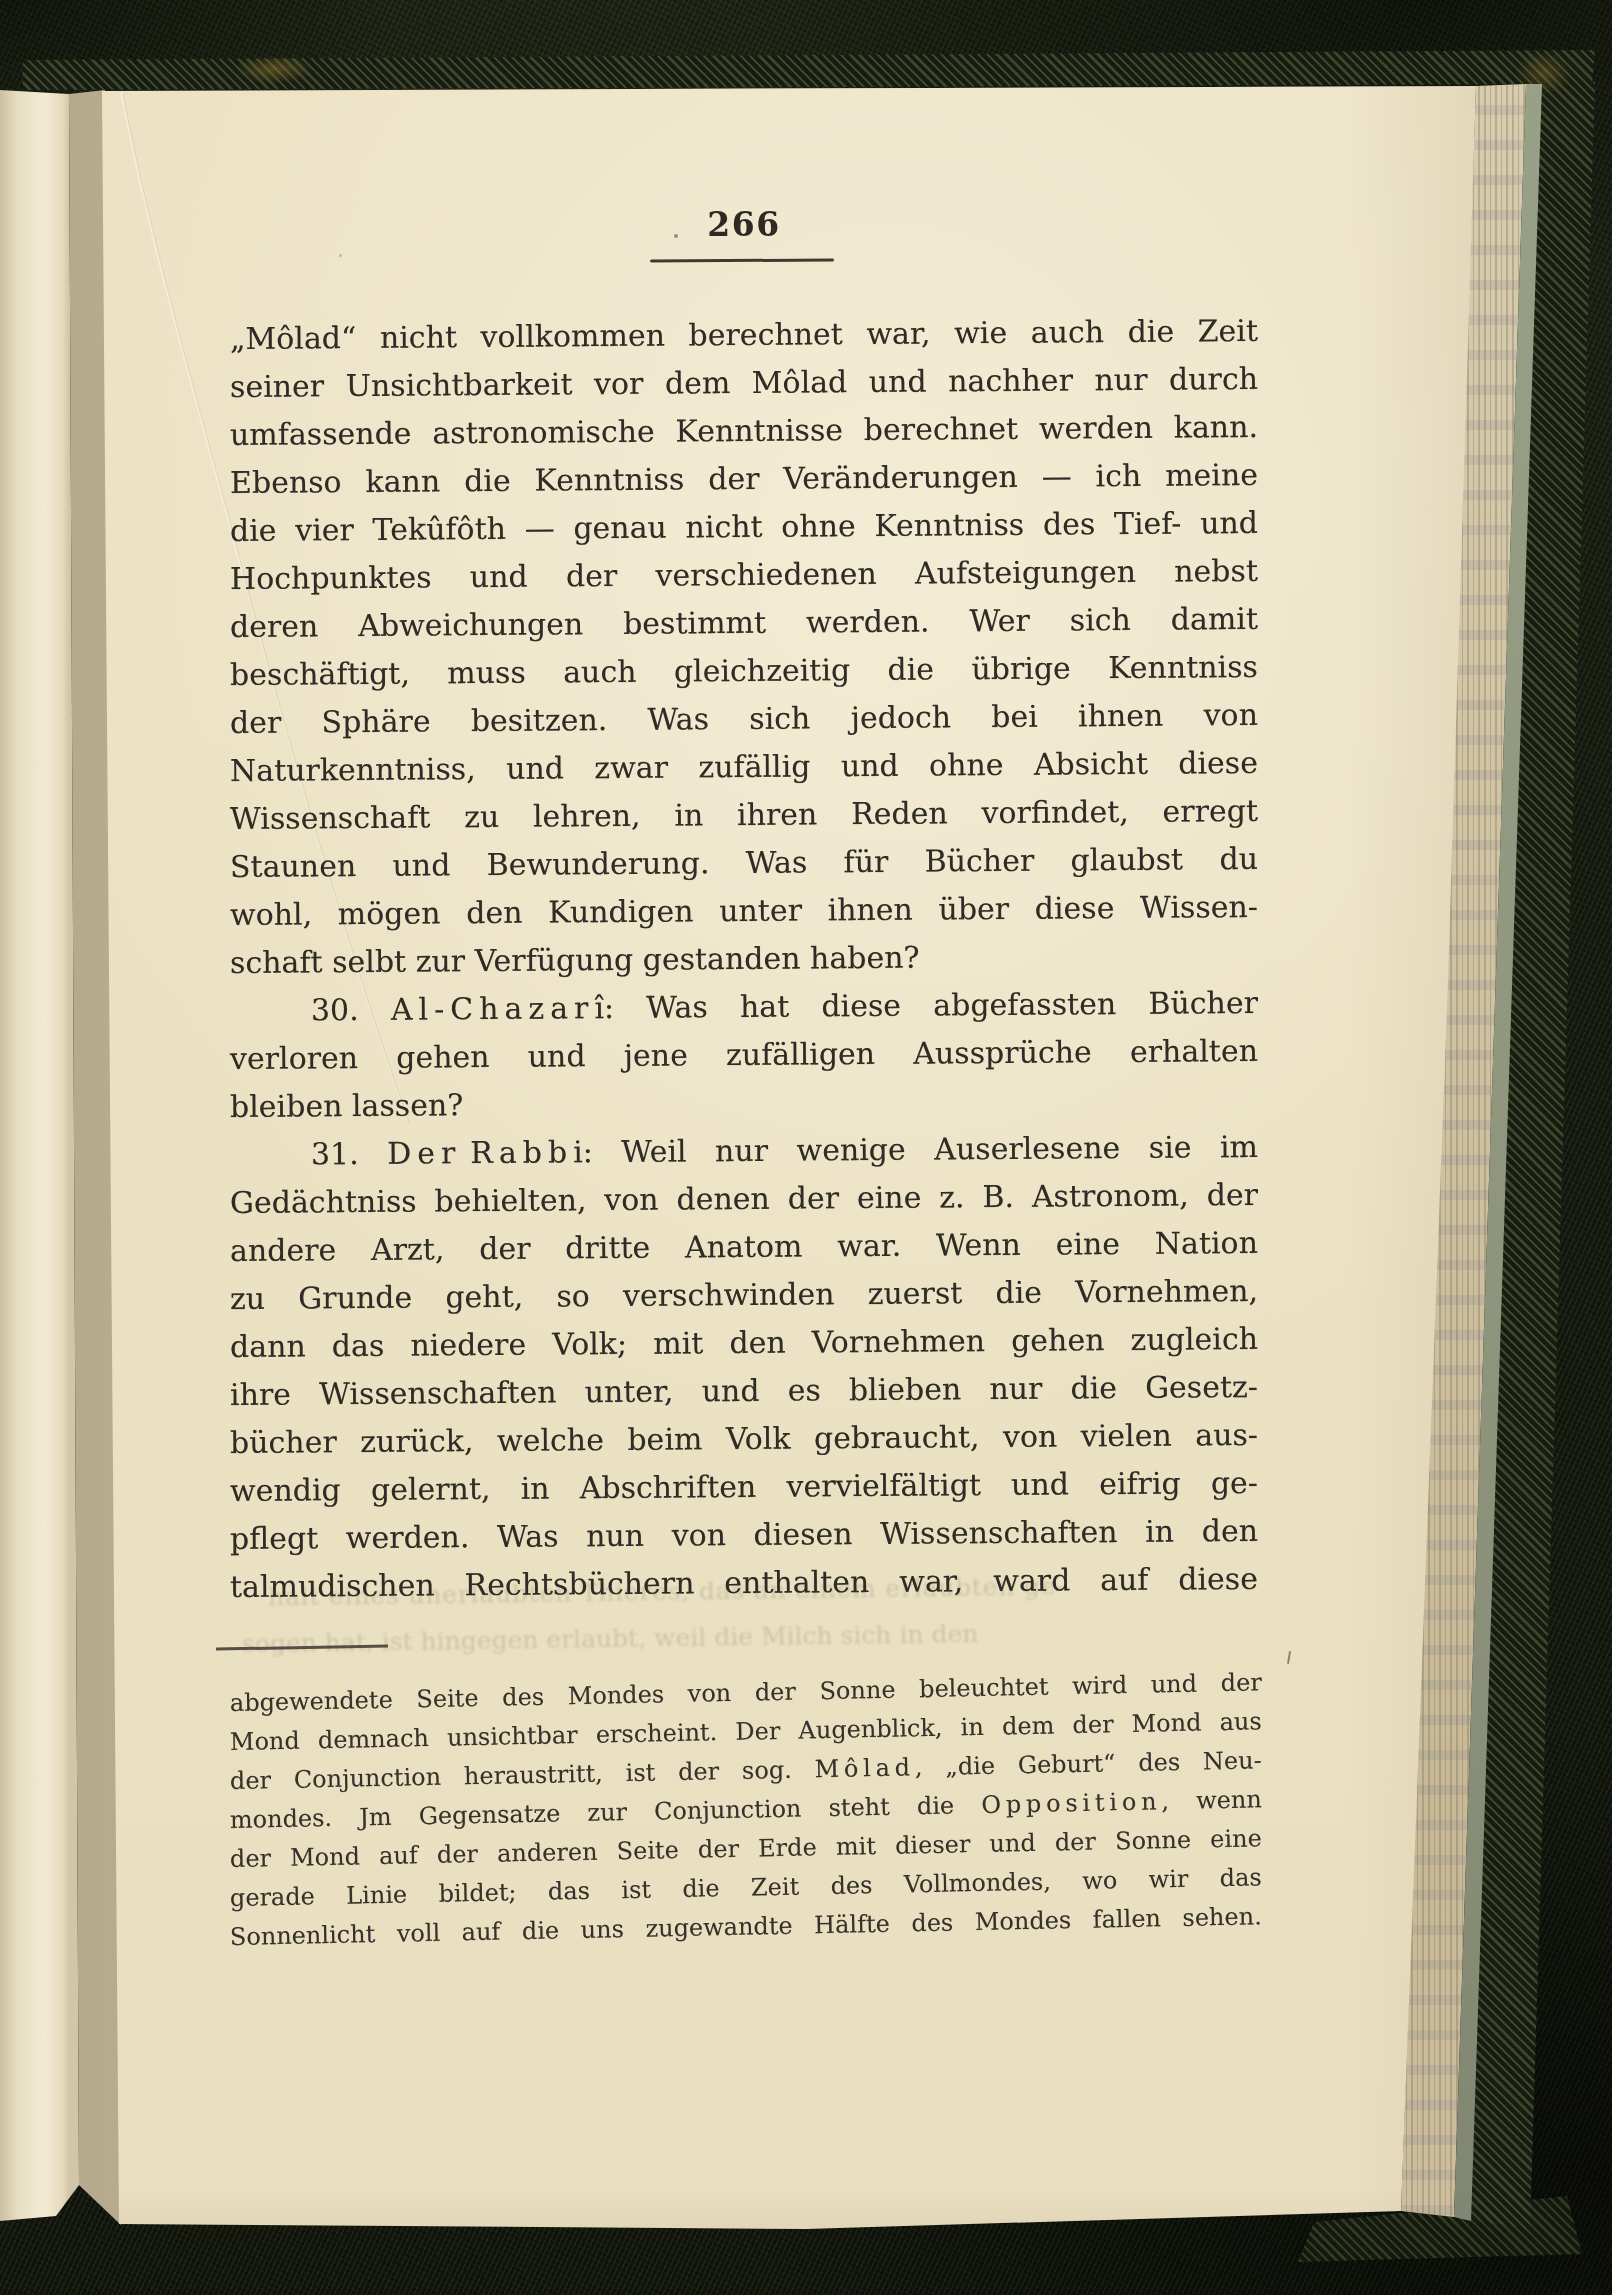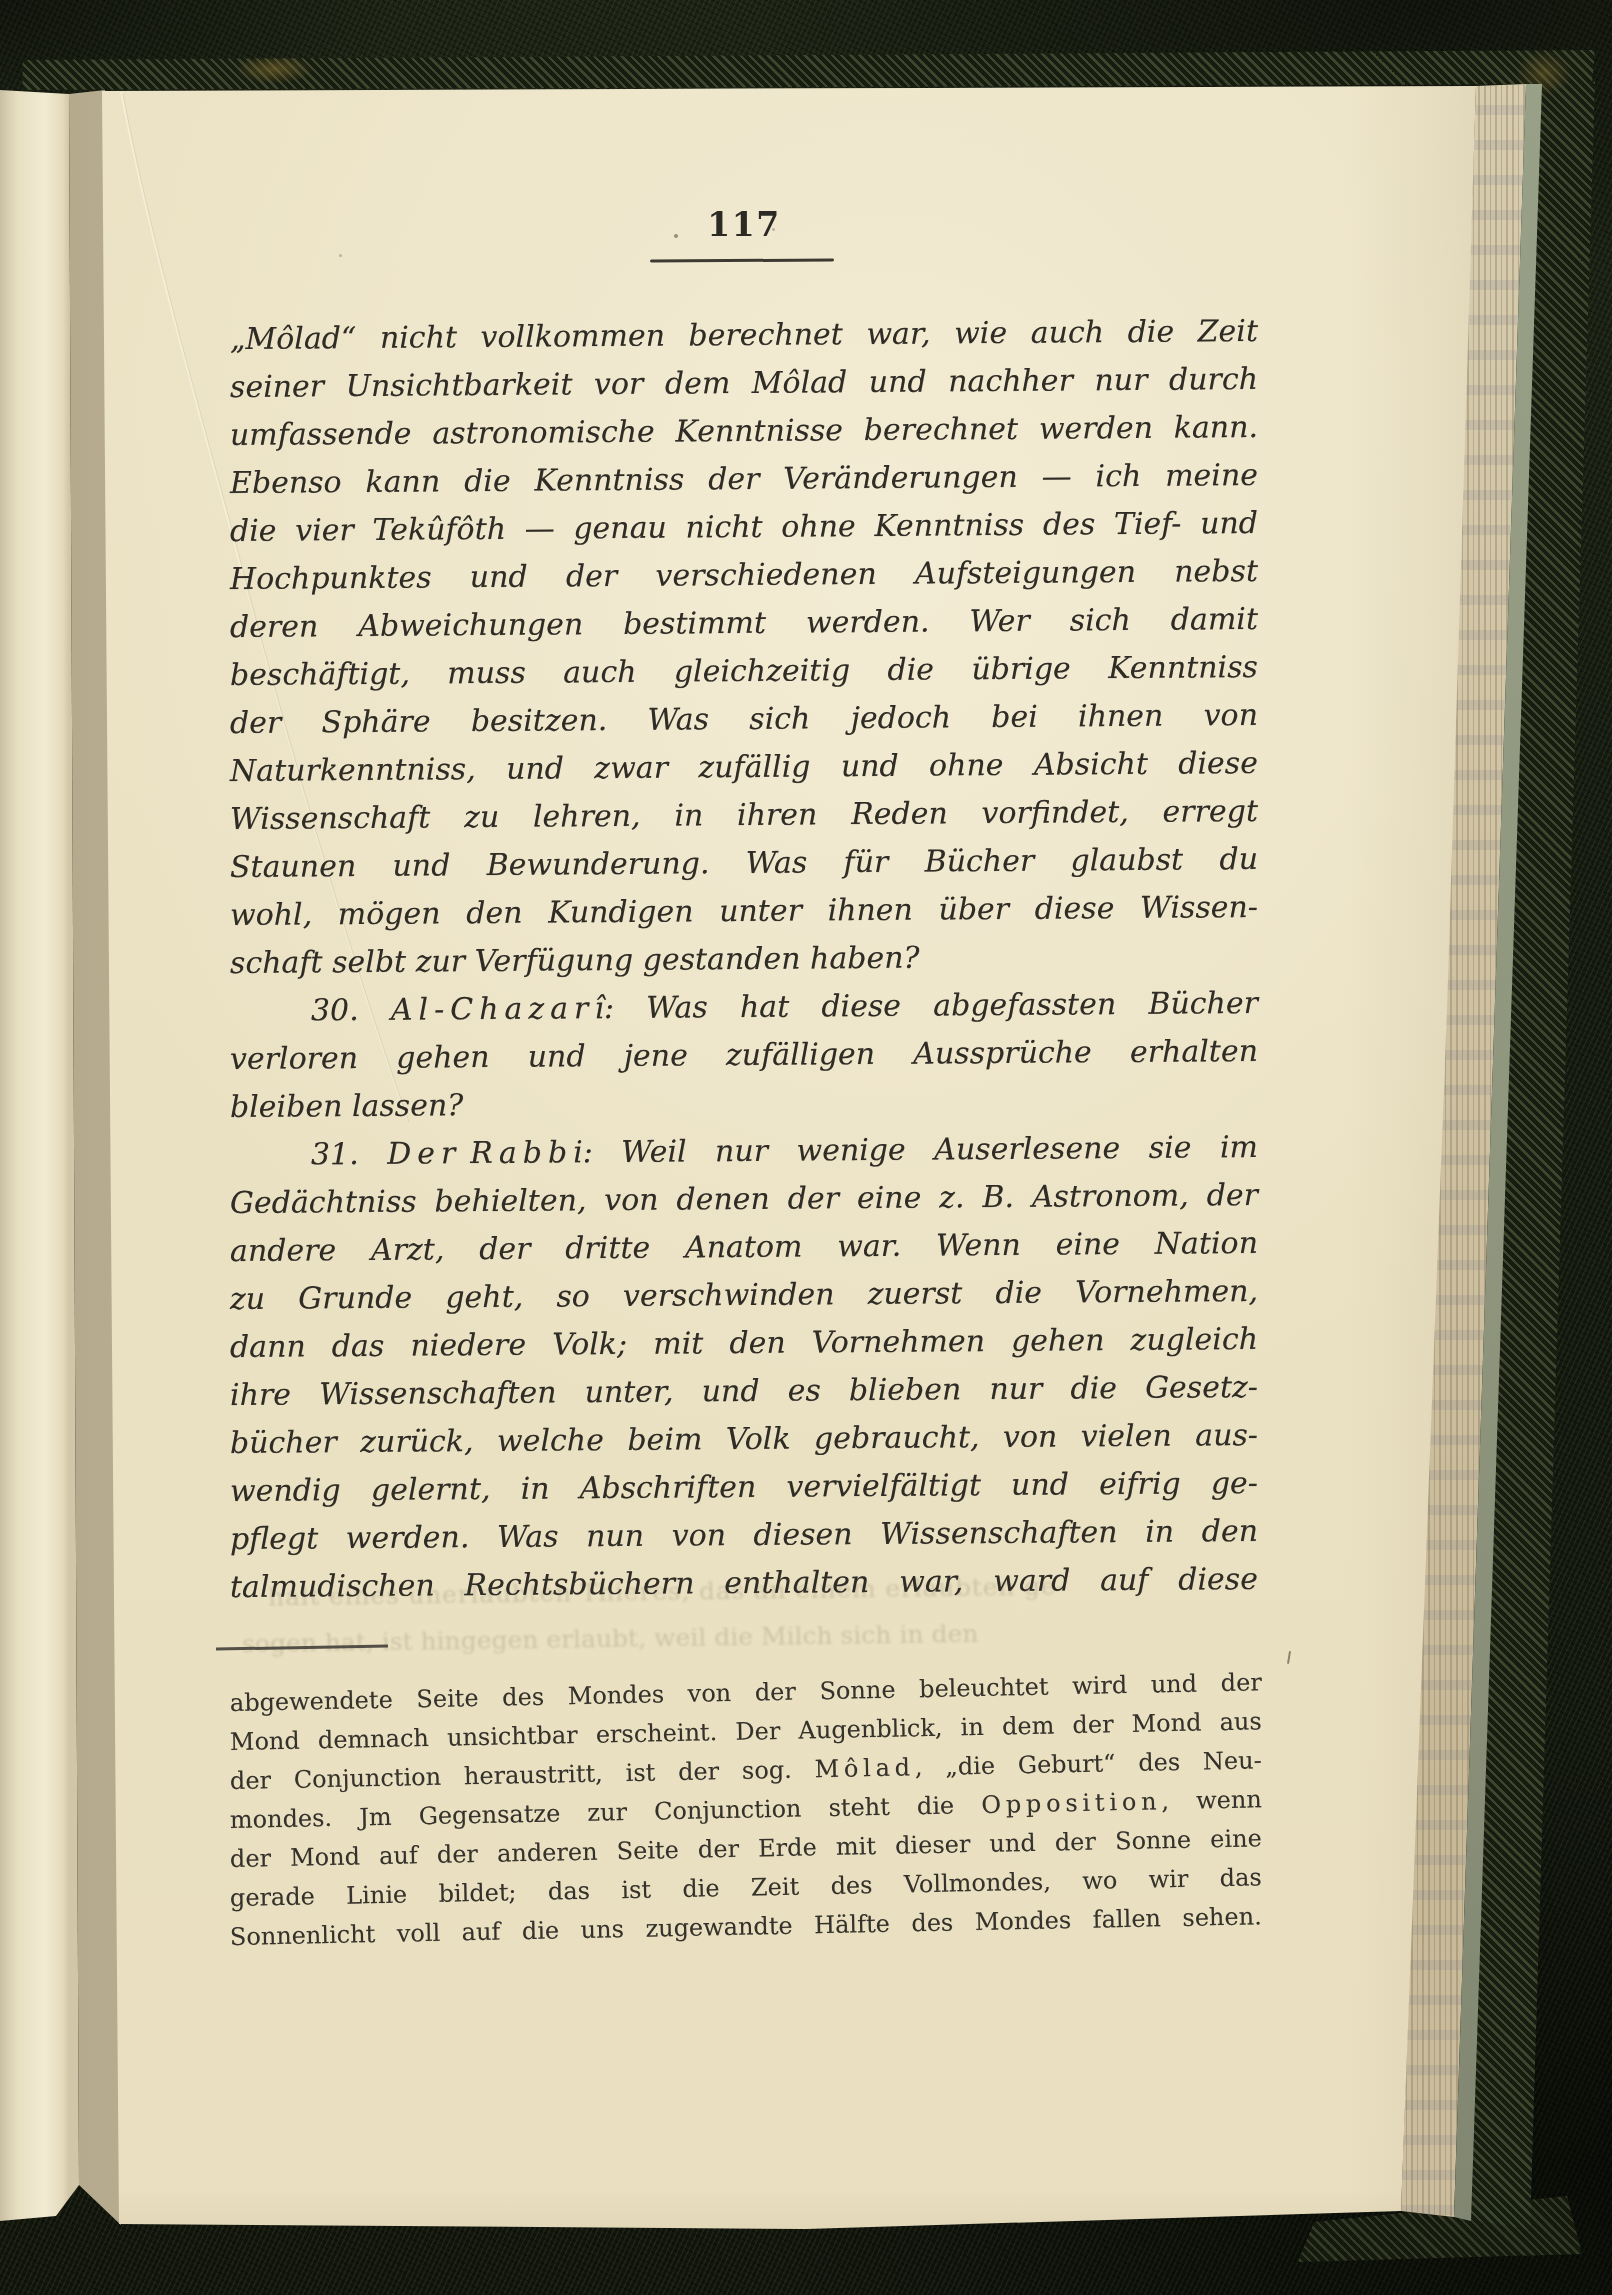"117" div.folio { text: 117 -> 266 }
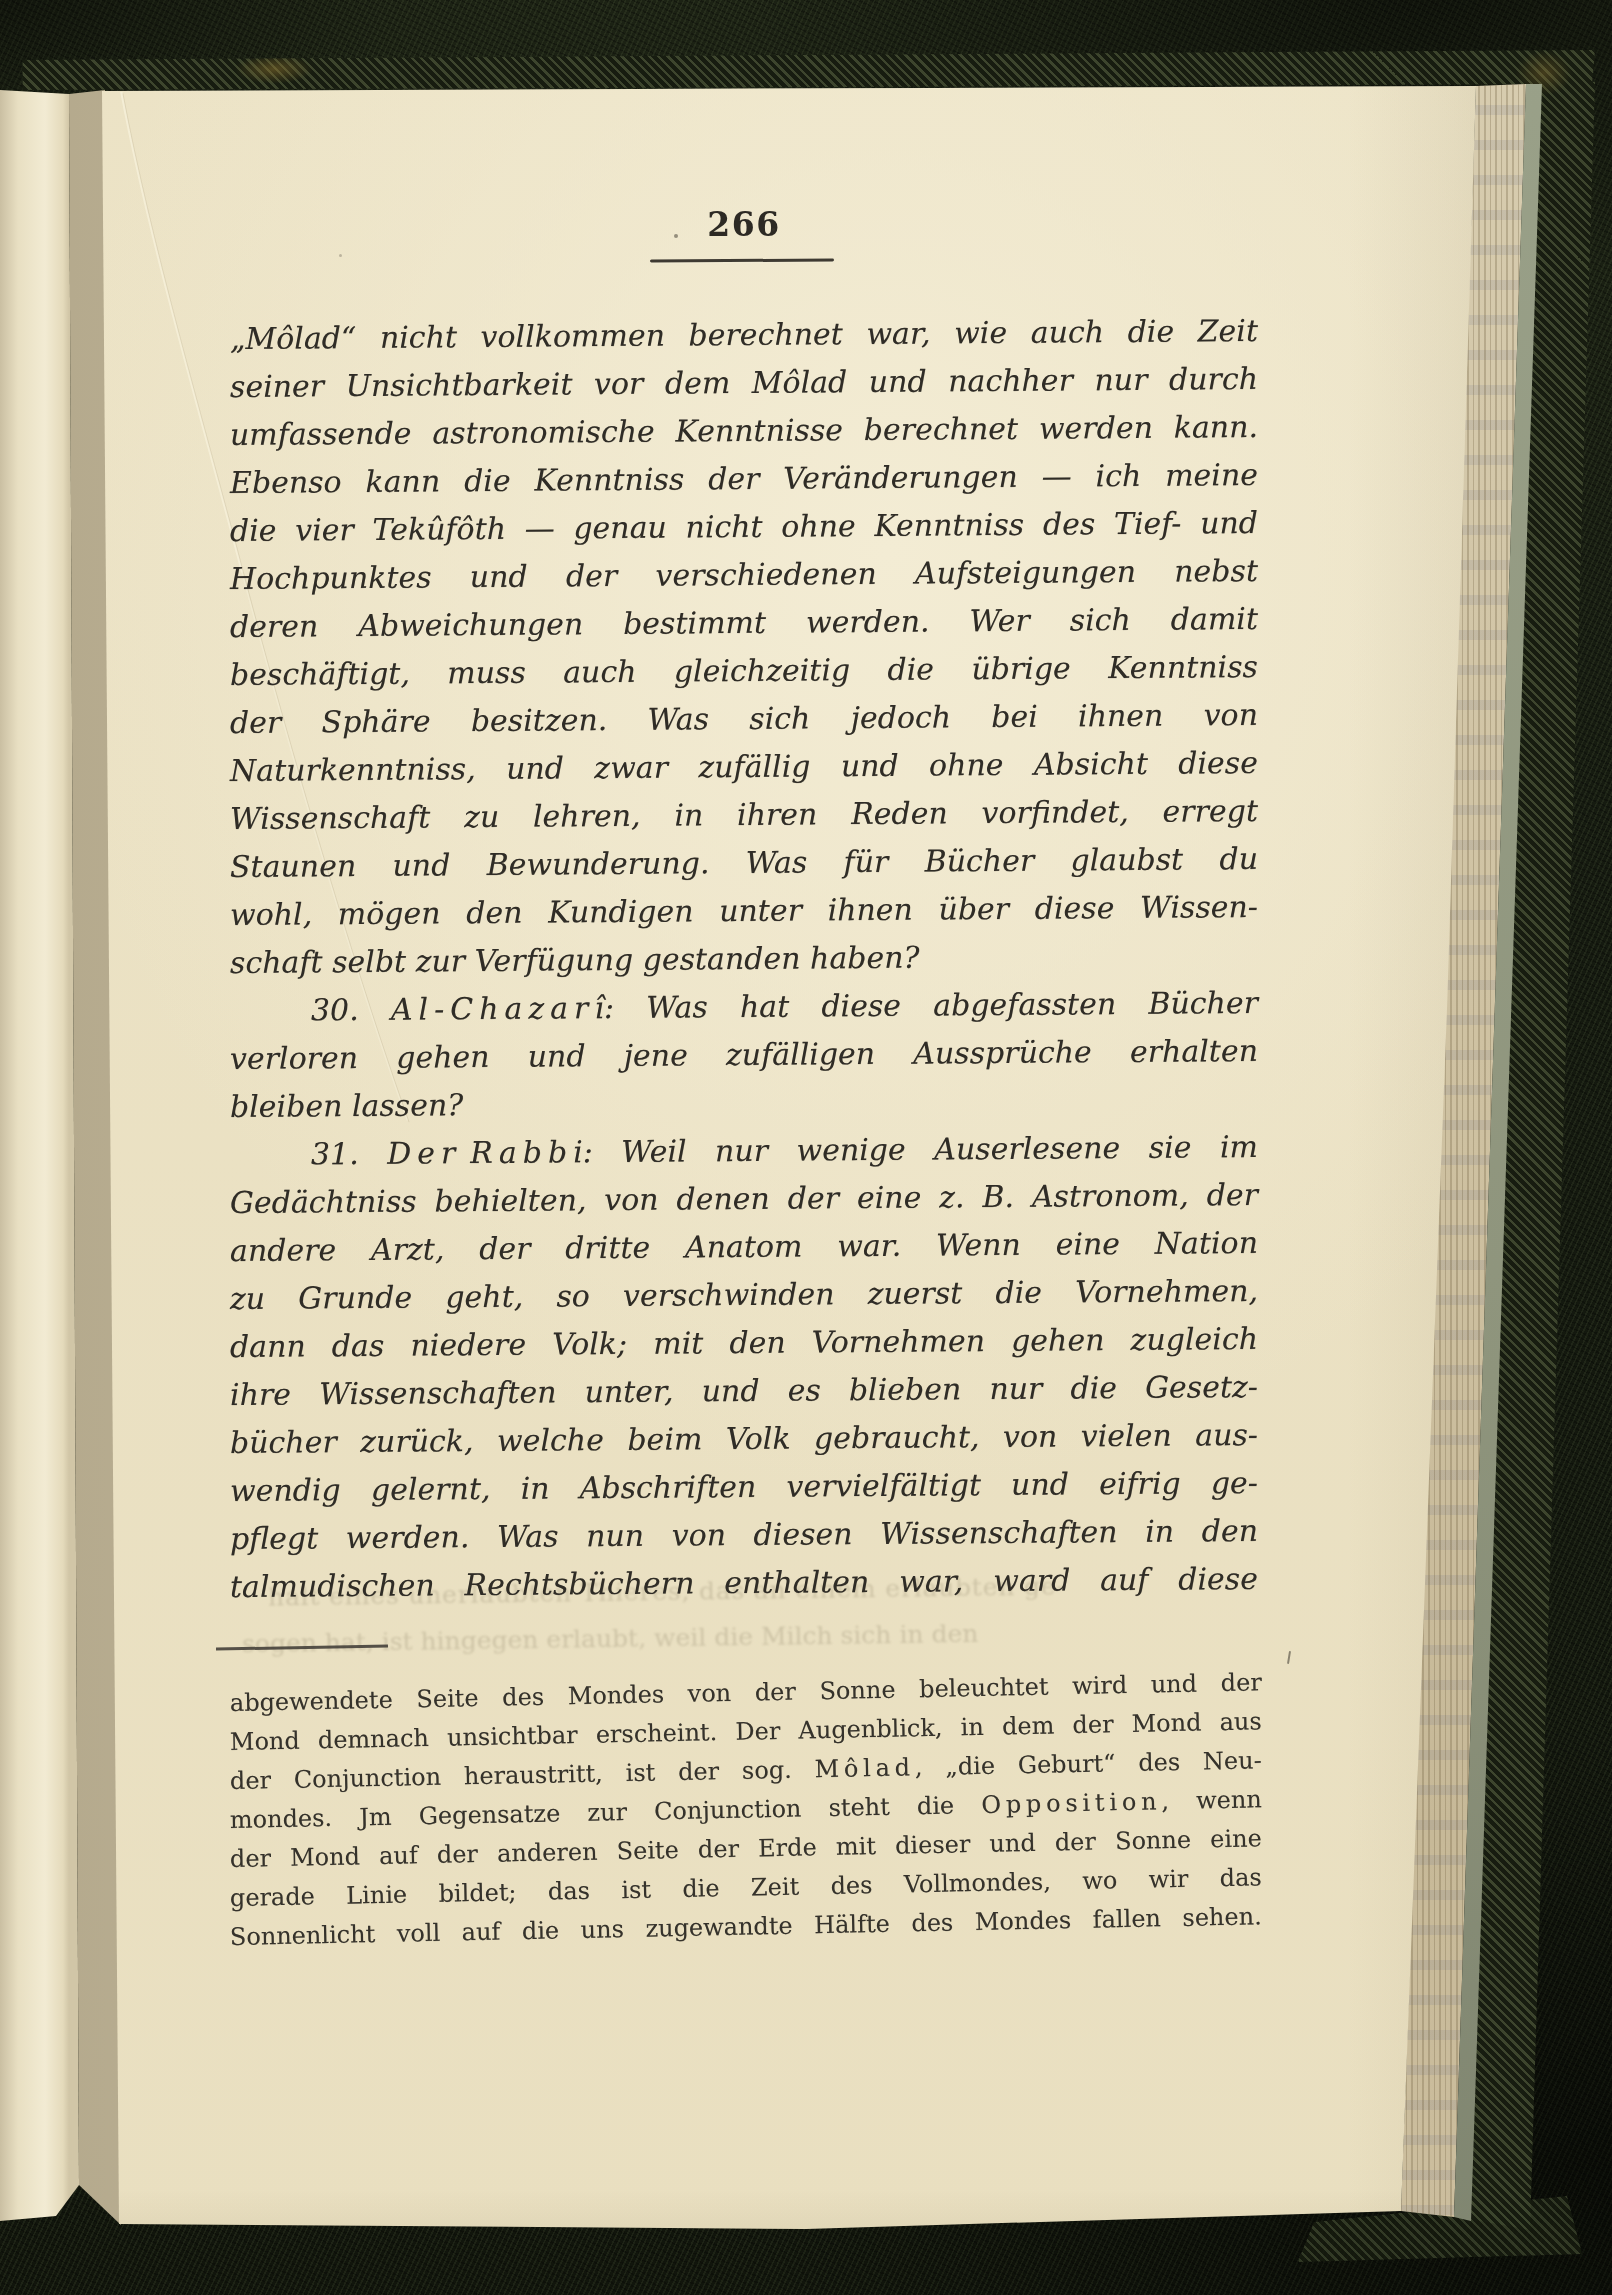"„Môlad“ nicht vollkommen berechnet war," .main-text { font-style: italic -> none }
